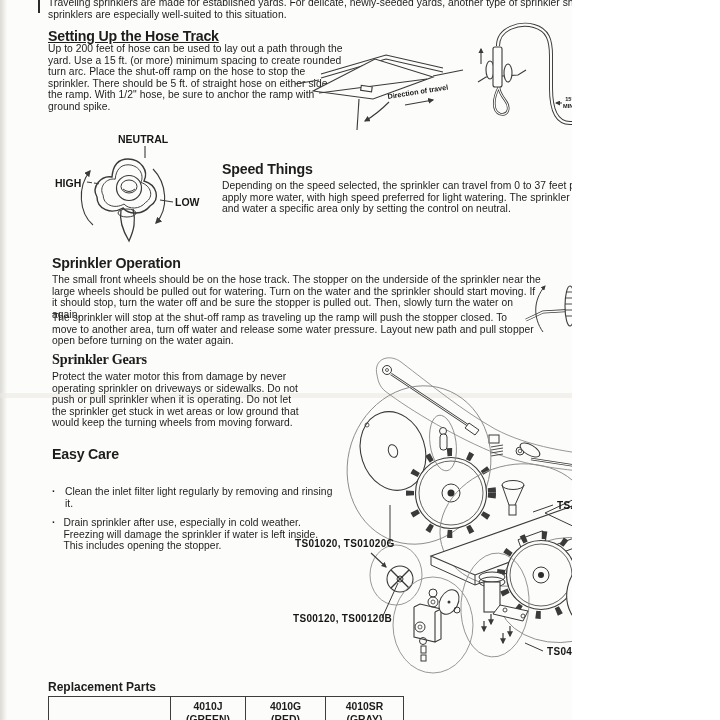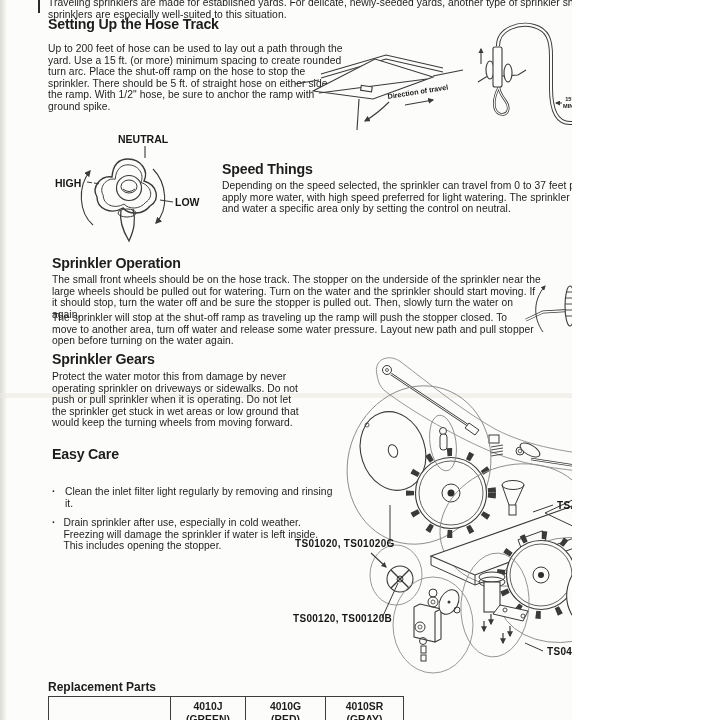"Setting Up the Hose Track" div.txt { text-decoration: none -> underline; top: 16px -> 28px }
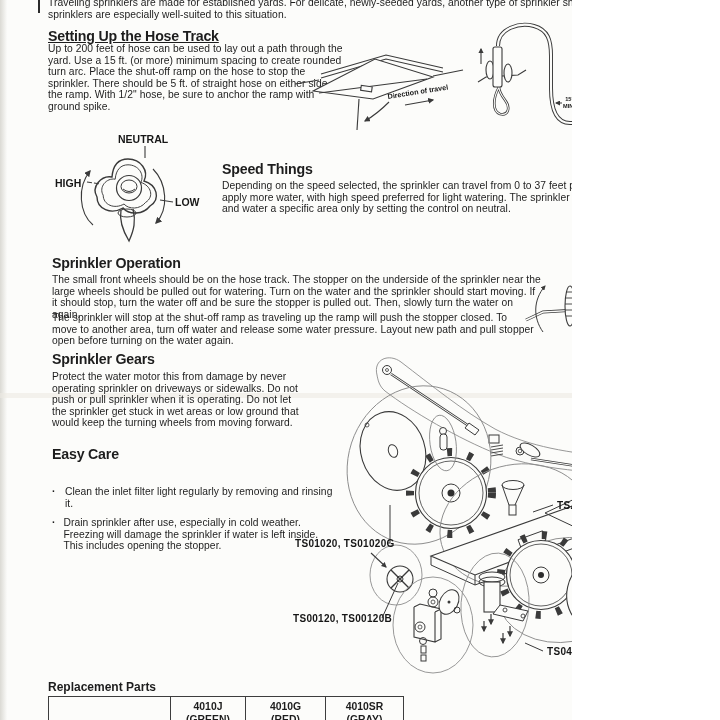"Sprinkler Gears" div.txt { font-family: none -> Liberation Serif, serif }
